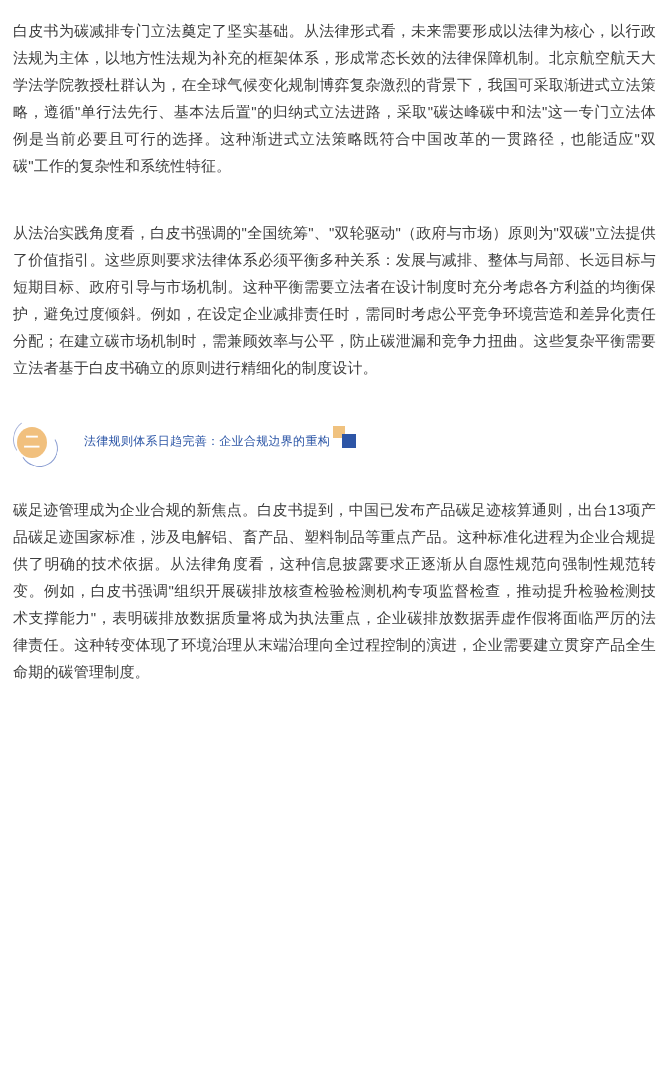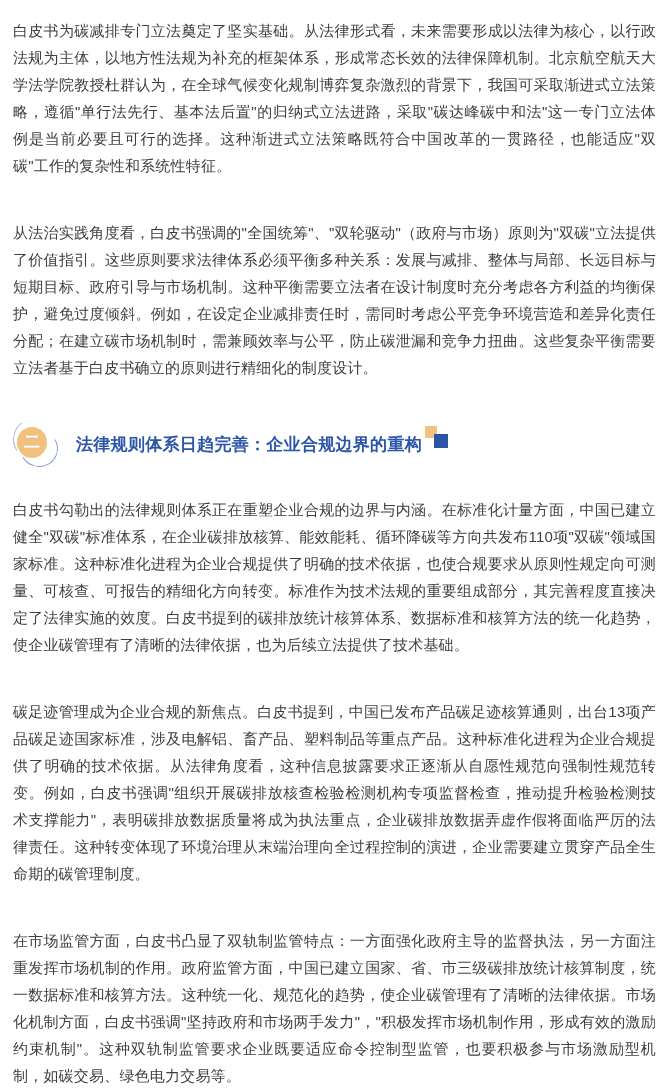"法律规则体系日趋完善：企业合规边界的重构" .section-title { font-size: 17px -> 12px; font-weight: bold -> normal; margin: 13px 0 0 11px -> 13px 0 0 19px }
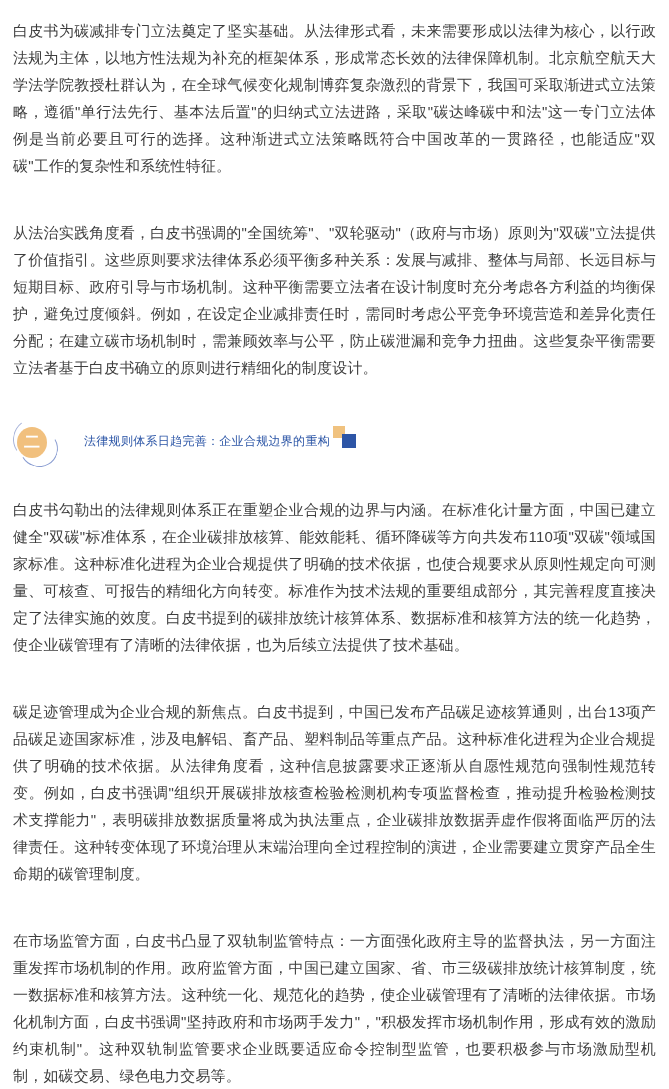"白皮书勾勒出的法律规则体系正在重塑企业合规的边界与内涵。在标准化计量方面，中国已" p.para { html: <p>白皮书勾勒出的法律规则体系正在重塑企业合规的边界与内涵。在标准化计量方面，中国已建立健全"双碳"标准体系，在企业碳排放核算、能效能耗、循环降碳等方向共发布110项"双碳"领域国家标准。这种标准化进程为企业合规提供了明确的技术依据，也使合规要求从原则性规定向可测量、可核查、可报告的精细化方向转变。标准作为技术法规的重要组成部分，其完善程度直接决定了法律实施的效度。白皮书提到的碳排放统计核算体系、数据标准和核算方法的统一化趋势，使企业碳管理有了清晰的法律依据，也为后续立法提供了技术基础。</p> -> none }
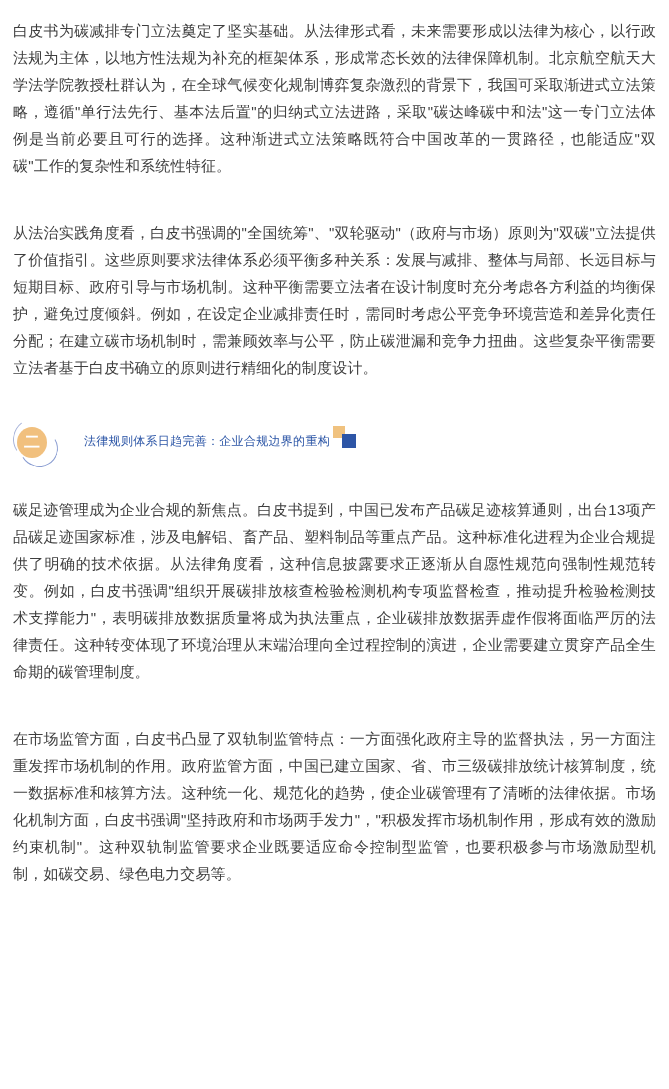"在市场监管方面，白皮书凸显了双轨制监管特点：一方面强化政府主导的监督执法，另一方" p.para { html: <p>在市场监管方面，白皮书凸显了双轨制监管特点：一方面强化政府主导的监督执法，另一方面注重发挥市场机制的作用。政府监管方面，中国已建立国家、省、市三级碳排放统计核算制度，统一数据标准和核算方法。这种统一化、规范化的趋势，使企业碳管理有了清晰的法律依据。市场化机制方面，白皮书强调"坚持政府和市场两手发力"，"积极发挥市场机制作用，形成有效的激励约束机制"。这种双轨制监管要求企业既要适应命令控制型监管，也要积极参与市场激励型机制，如碳交易、绿色电力交易等。</p> -> none }
